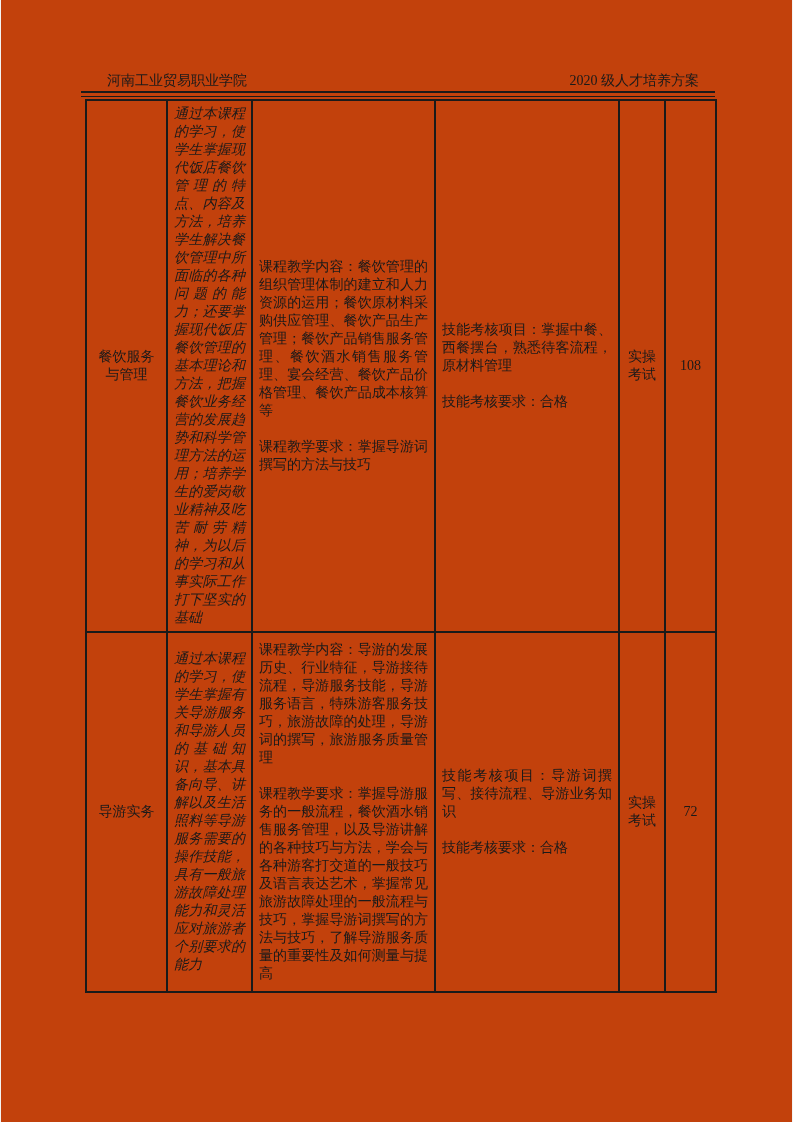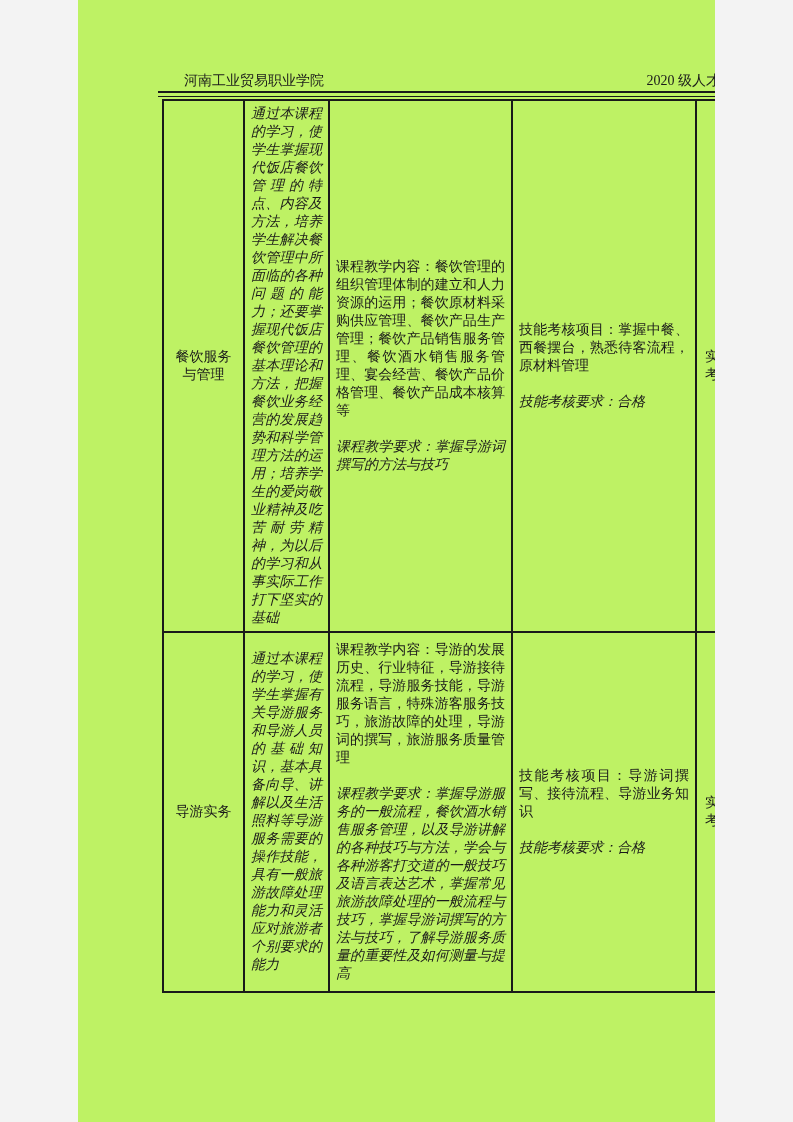"河南工业贸易职业学院" .page { background: #bef264 -> #c2410c; width: 637px -> 791px }
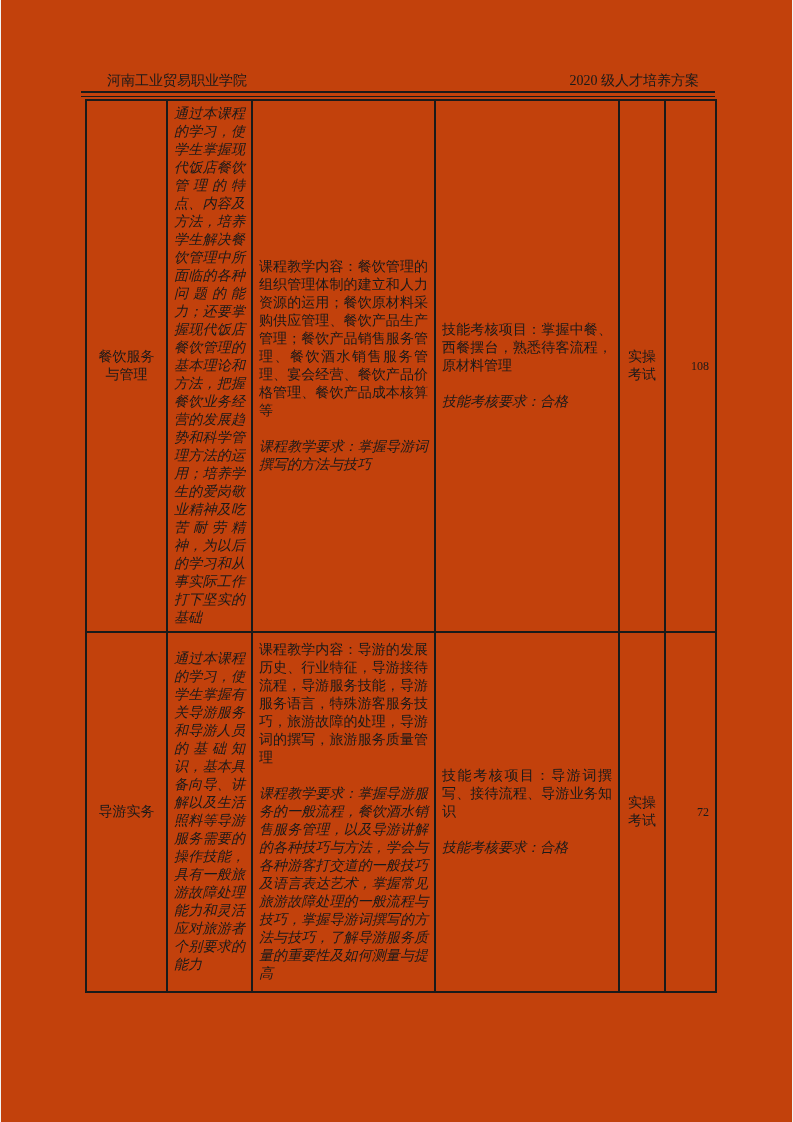"108" .hours { font-size: 12px -> 14px; text-align: right -> none }
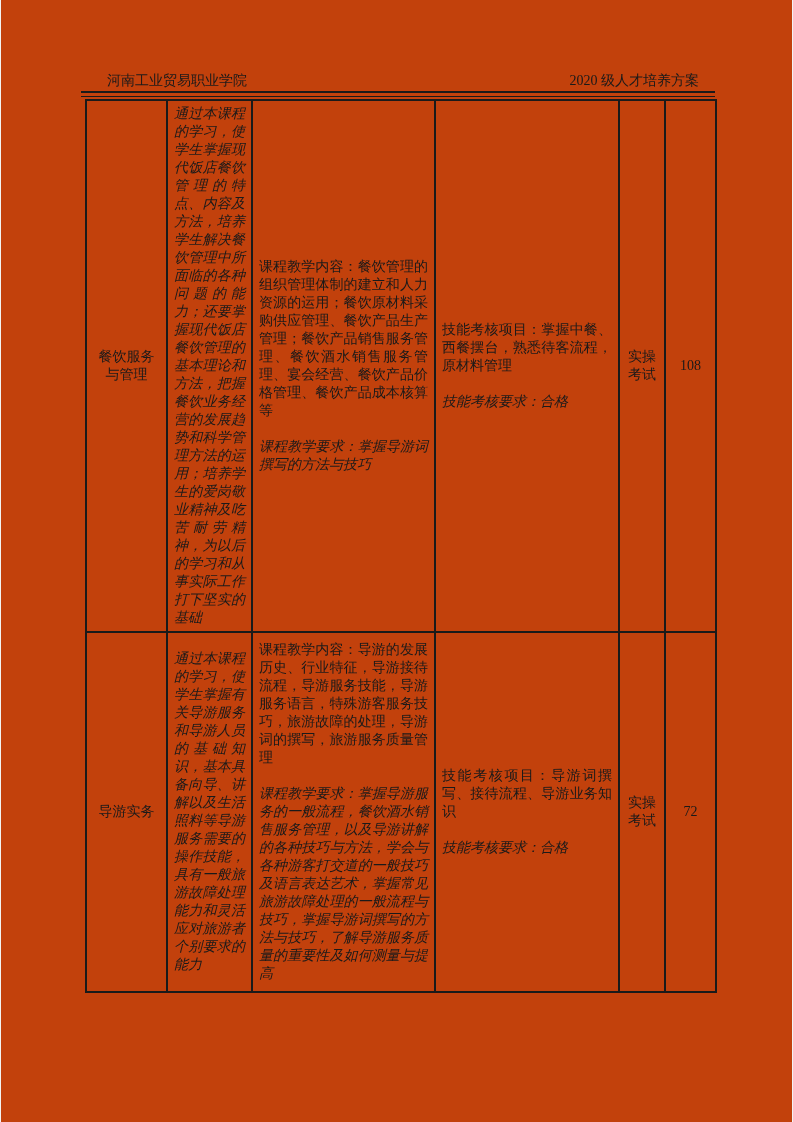"技能考核要求：合格" .cell-paras p:last-child { font-style: italic -> none }
